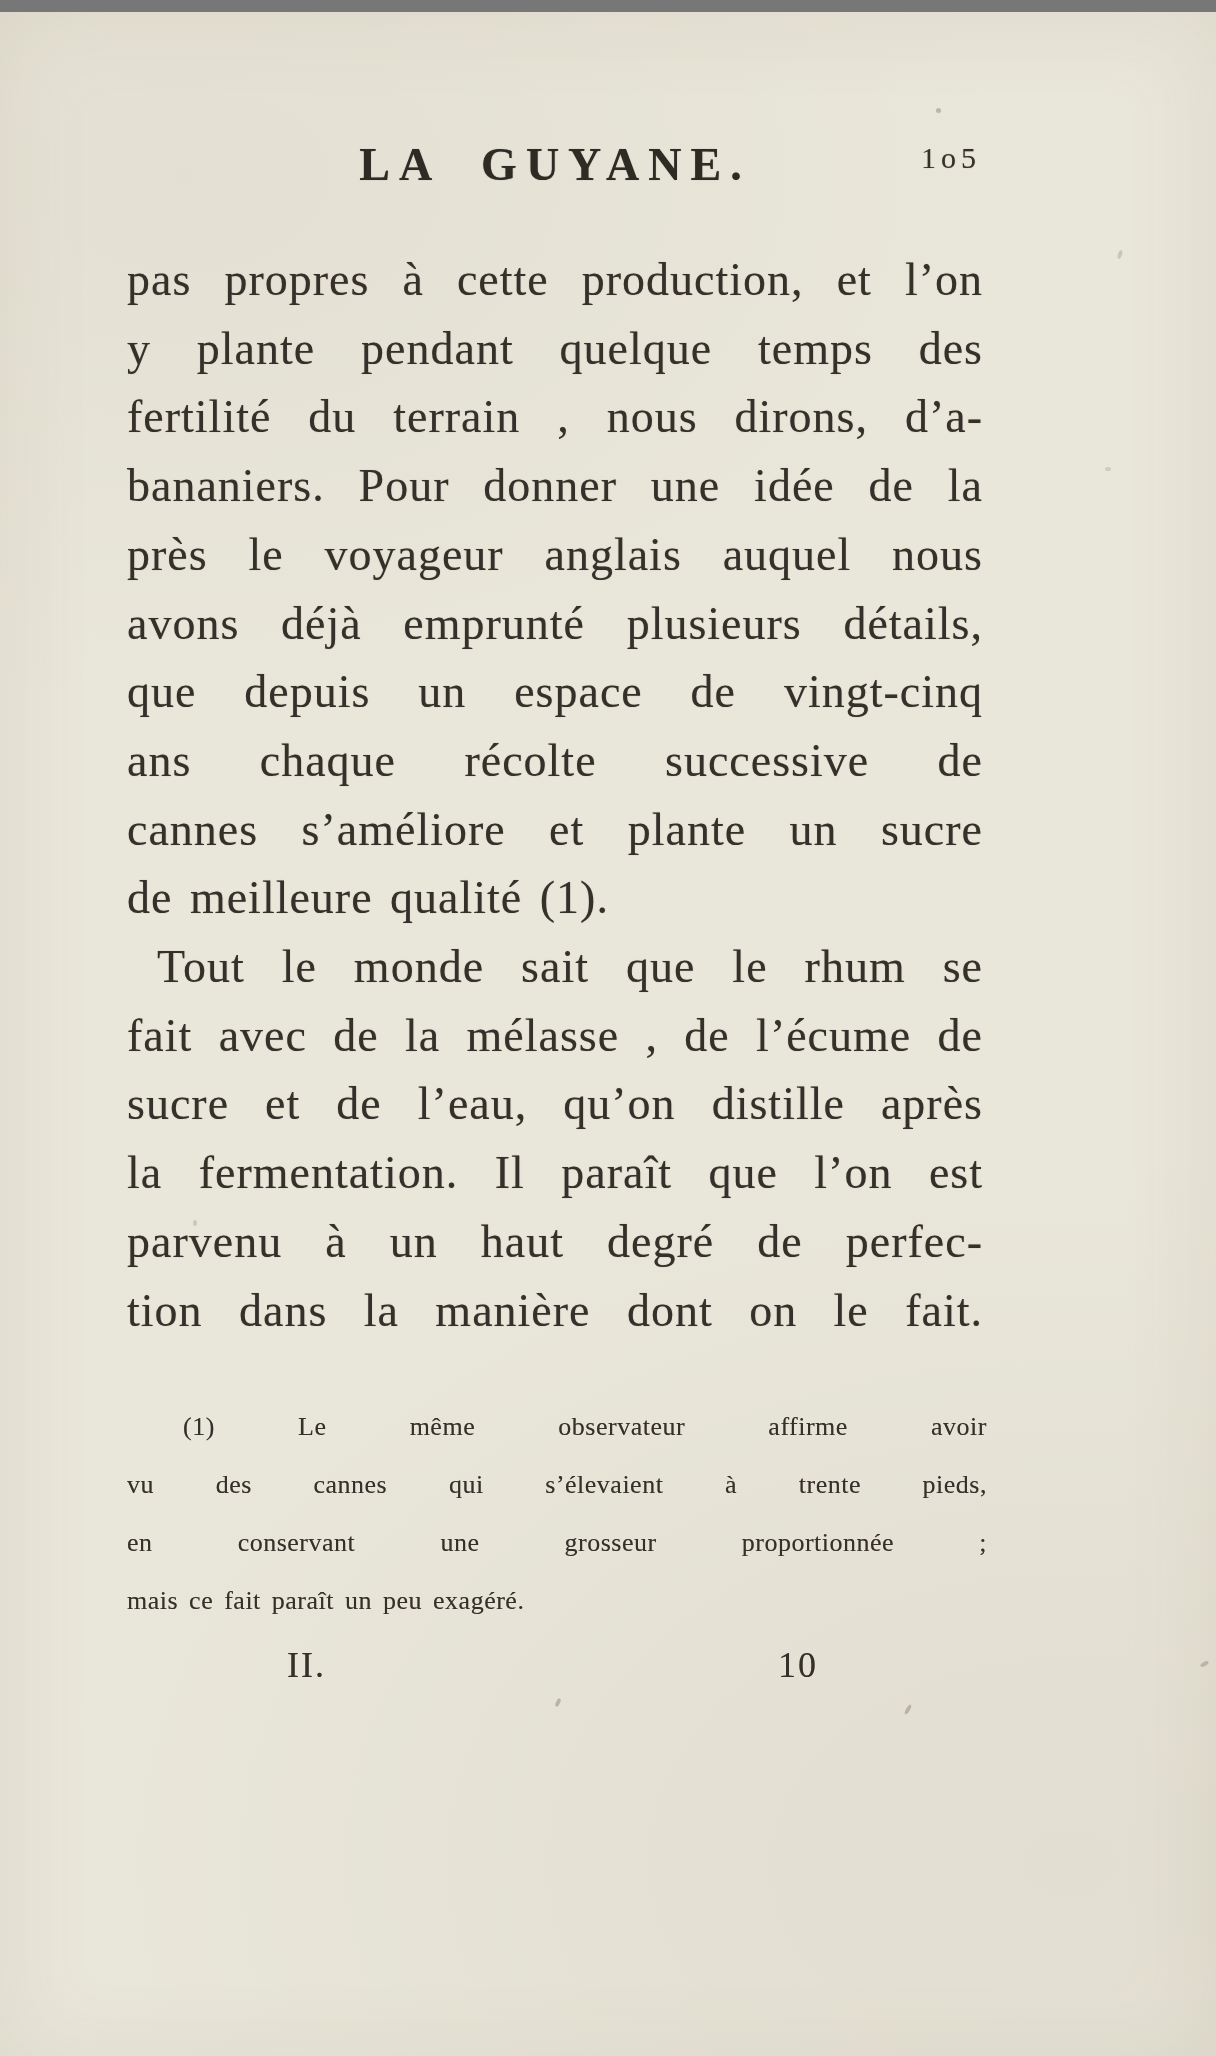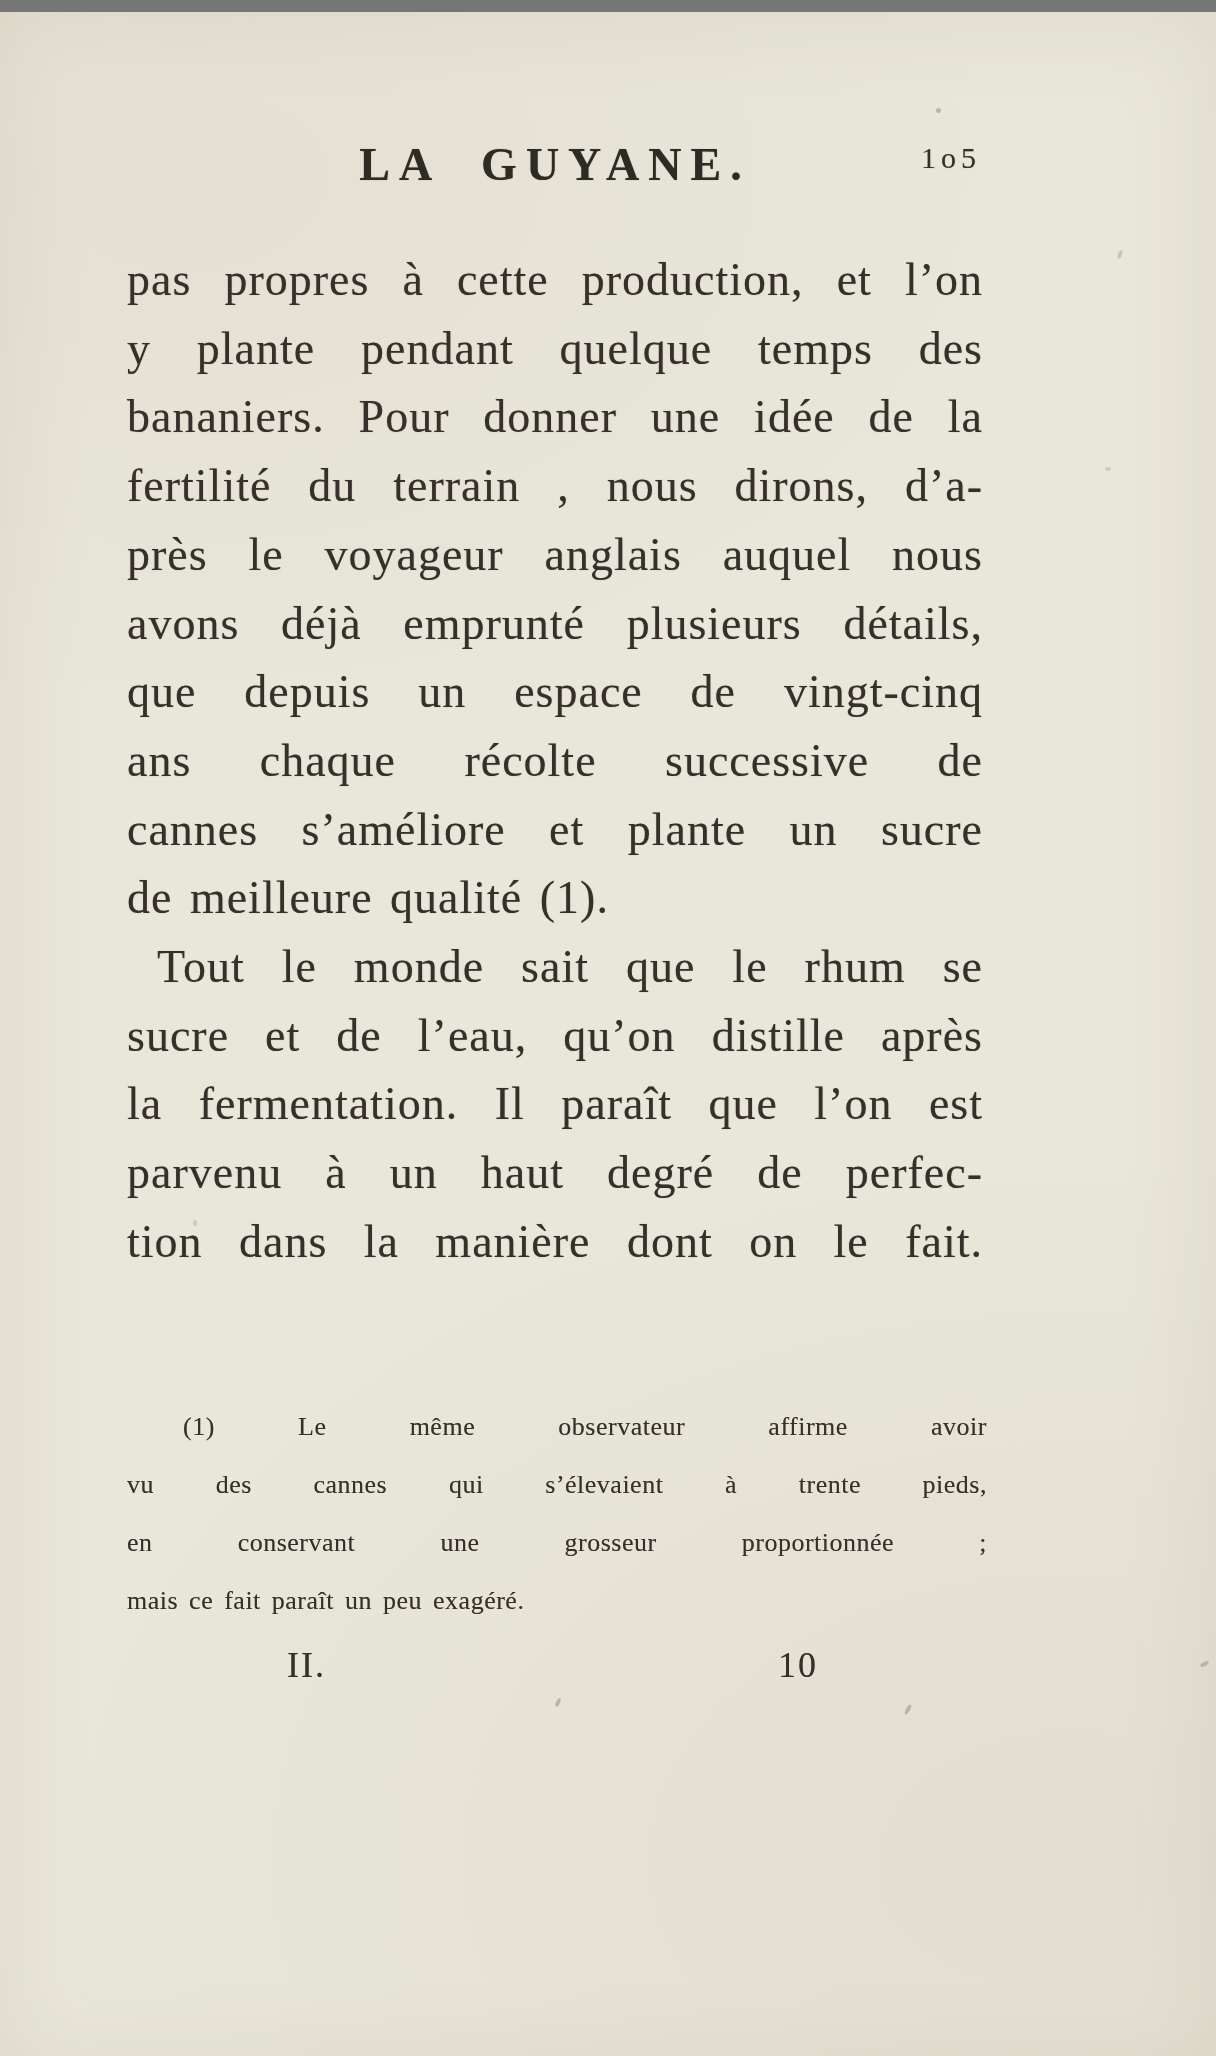"bananiers. Pour donner une idée" div.line { order: before "fertilité du terrain , nous" -> after "fertilité du terrain , nous" }
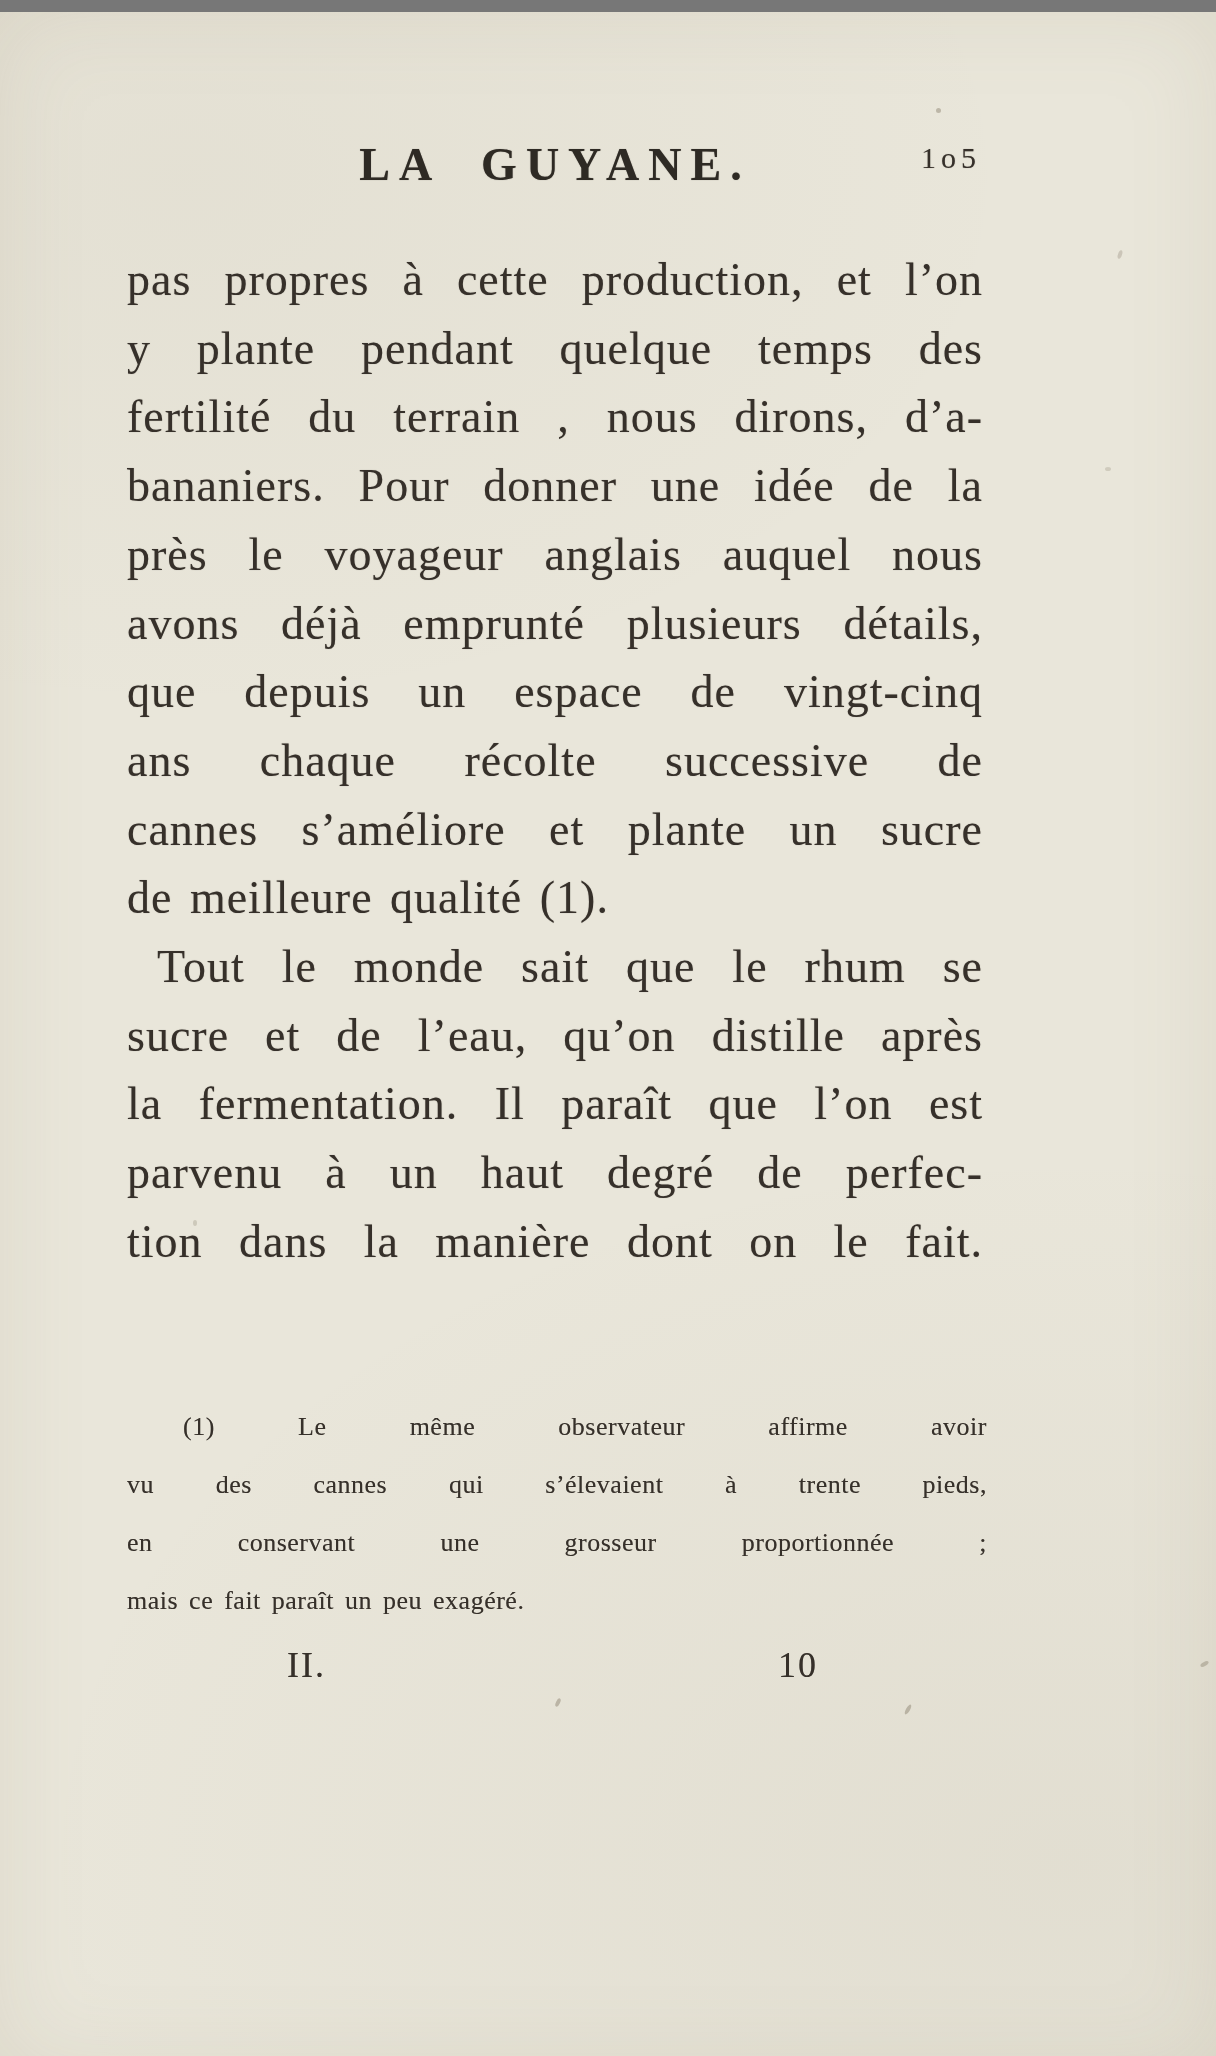"fait avec de la mélasse" div.line { html: none -> <div>fait avec de la mélasse , de l’écume de</div> }
